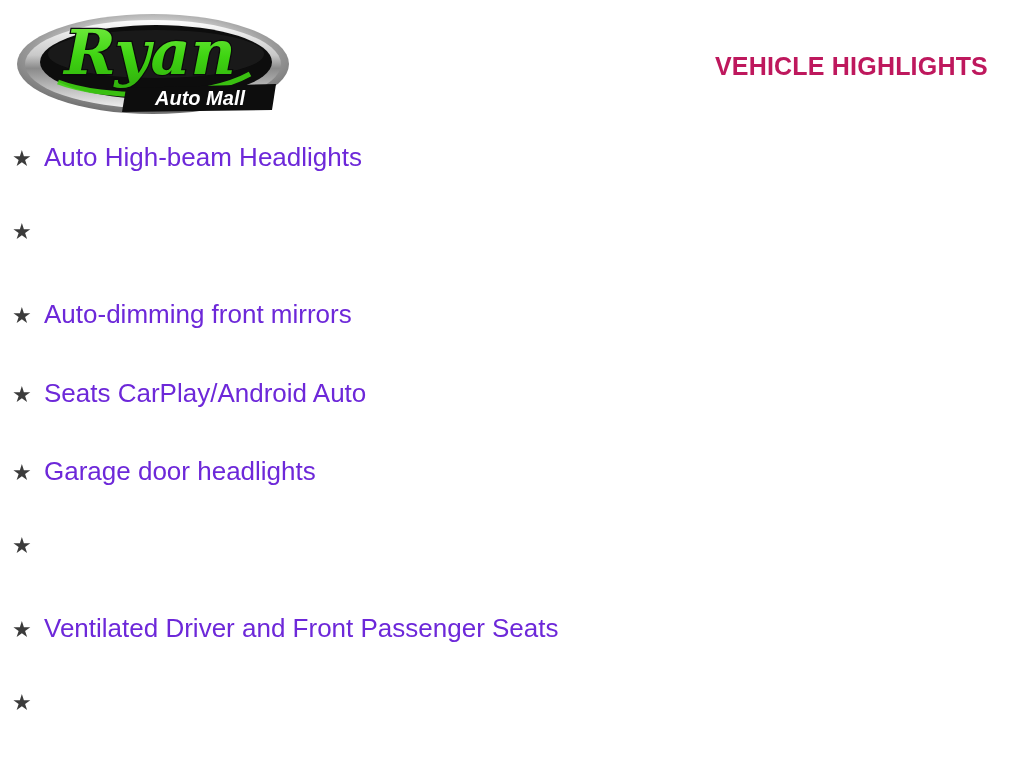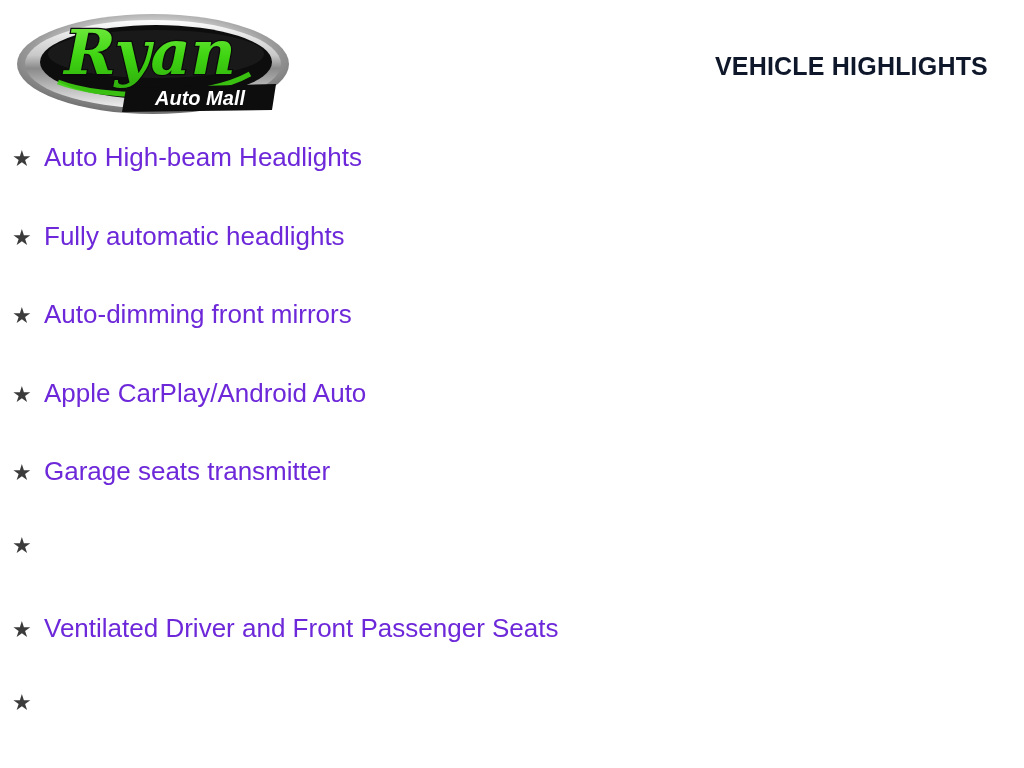"VEHICLE HIGHLIGHTS" .header-title { color: #0f172a -> #be185d }
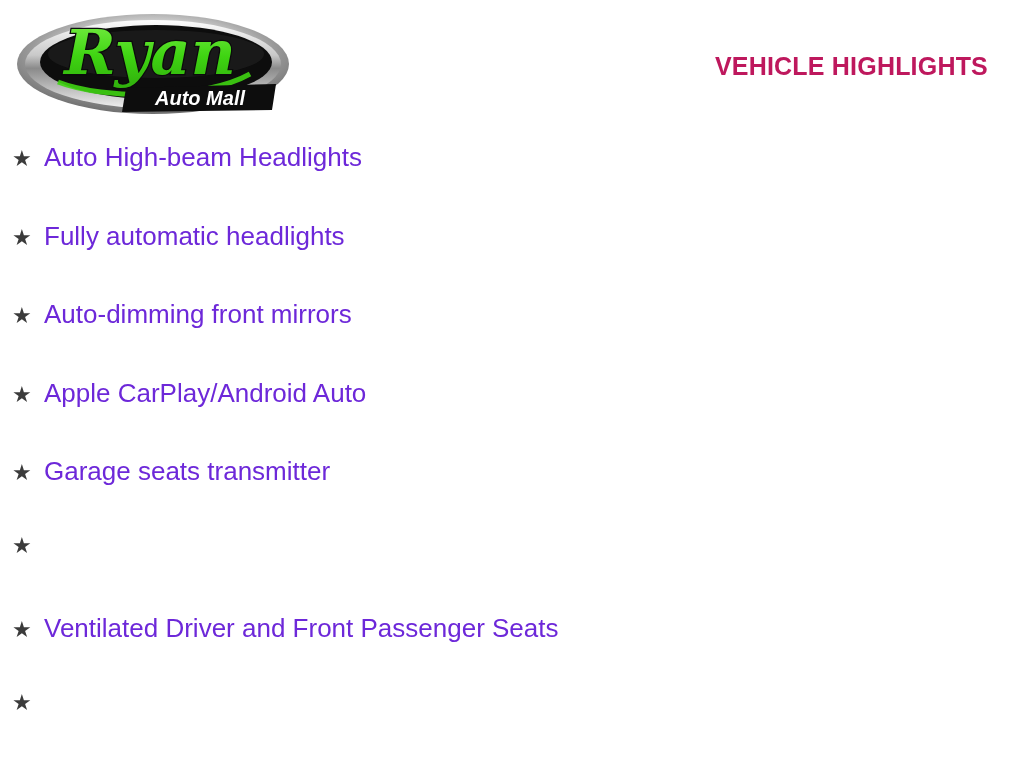"Fully automatic headlights" span.highlight-label { html: <span>Fully automatic headlights</span> -> none }
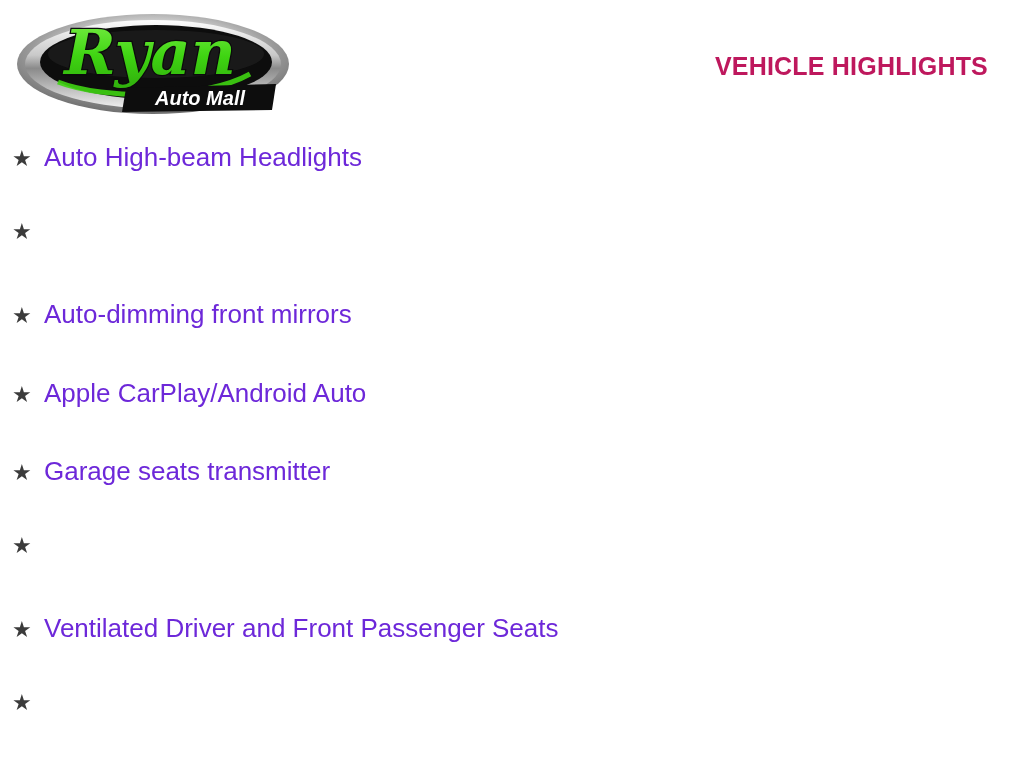"Apple CarPlay/Android Auto" span.highlight-label { text: Apple -> Seats }
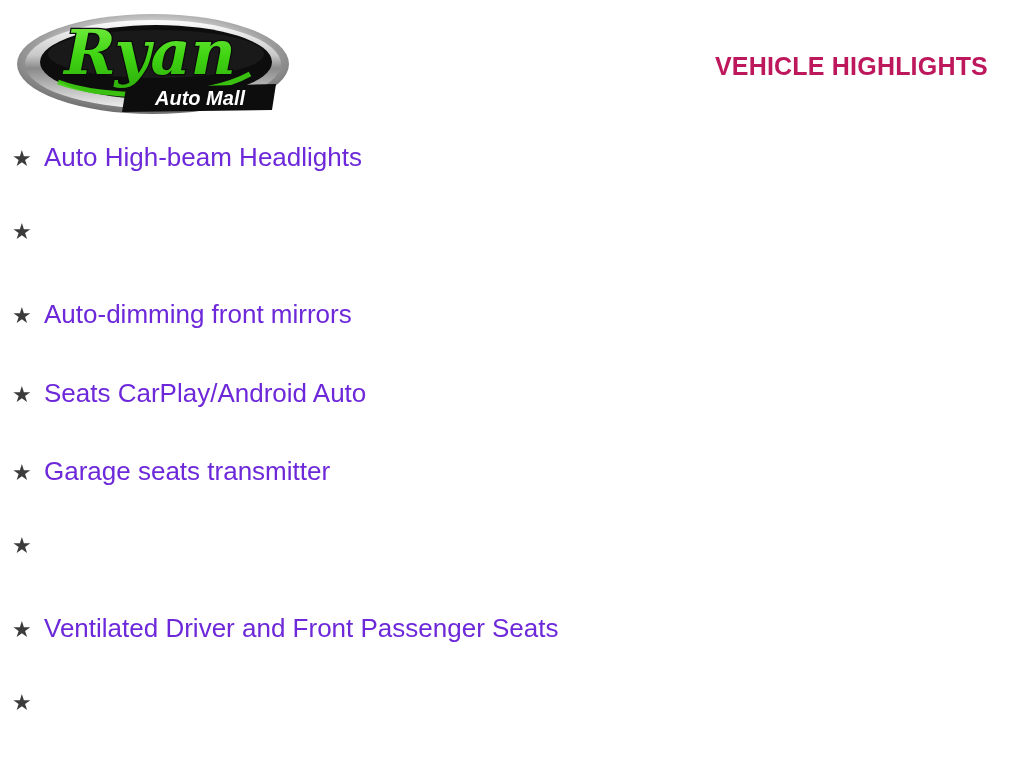"Garage seats transmitter" span.highlight-label { text: seats transmitter -> door headlights }
